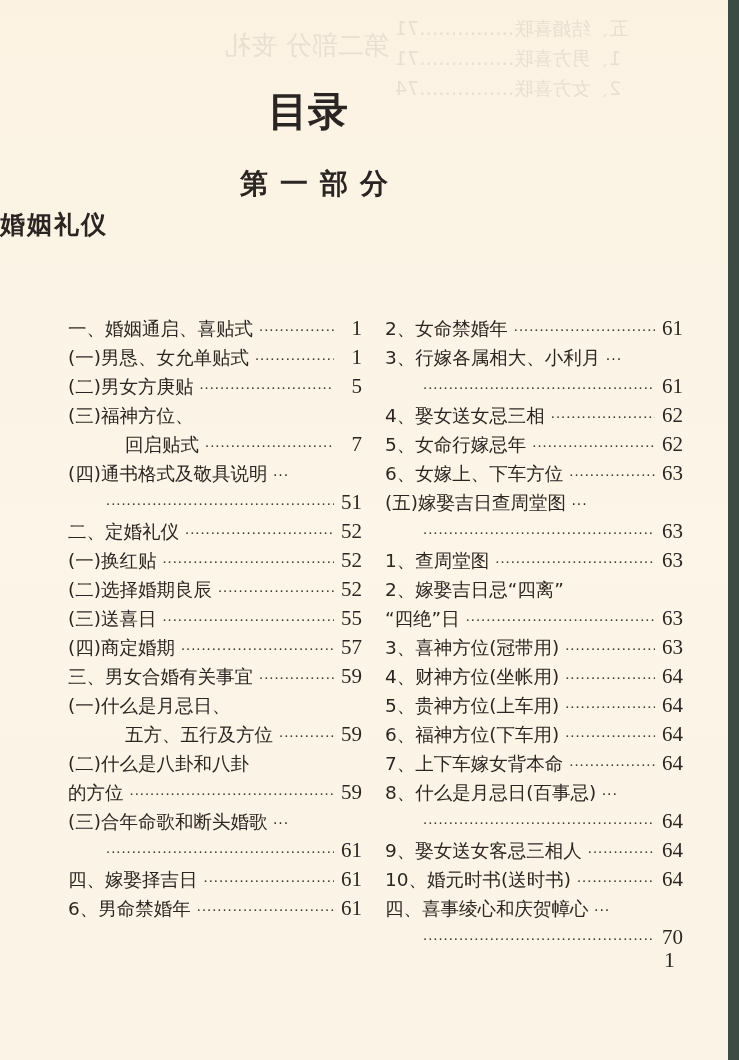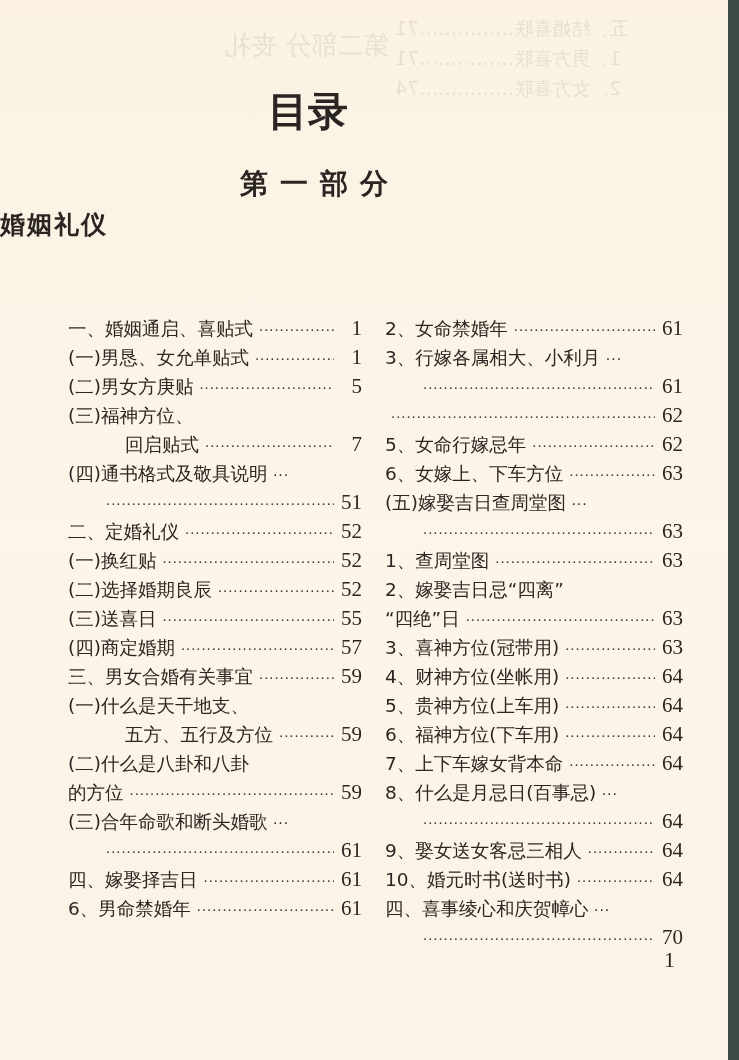"4、娶女送女忌三相" span.t { html: none -> <span>4、娶女送女忌三相</span> }
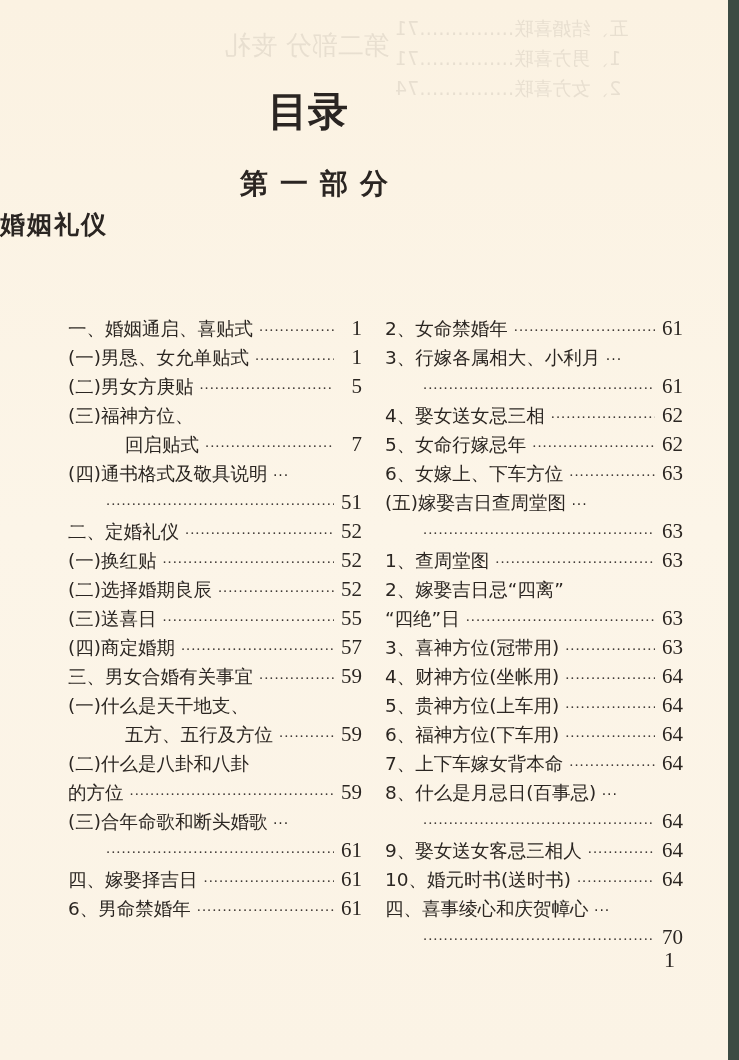"(一)什么是天干地支、" span.t { text: 天干地支 -> 月忌日 }
